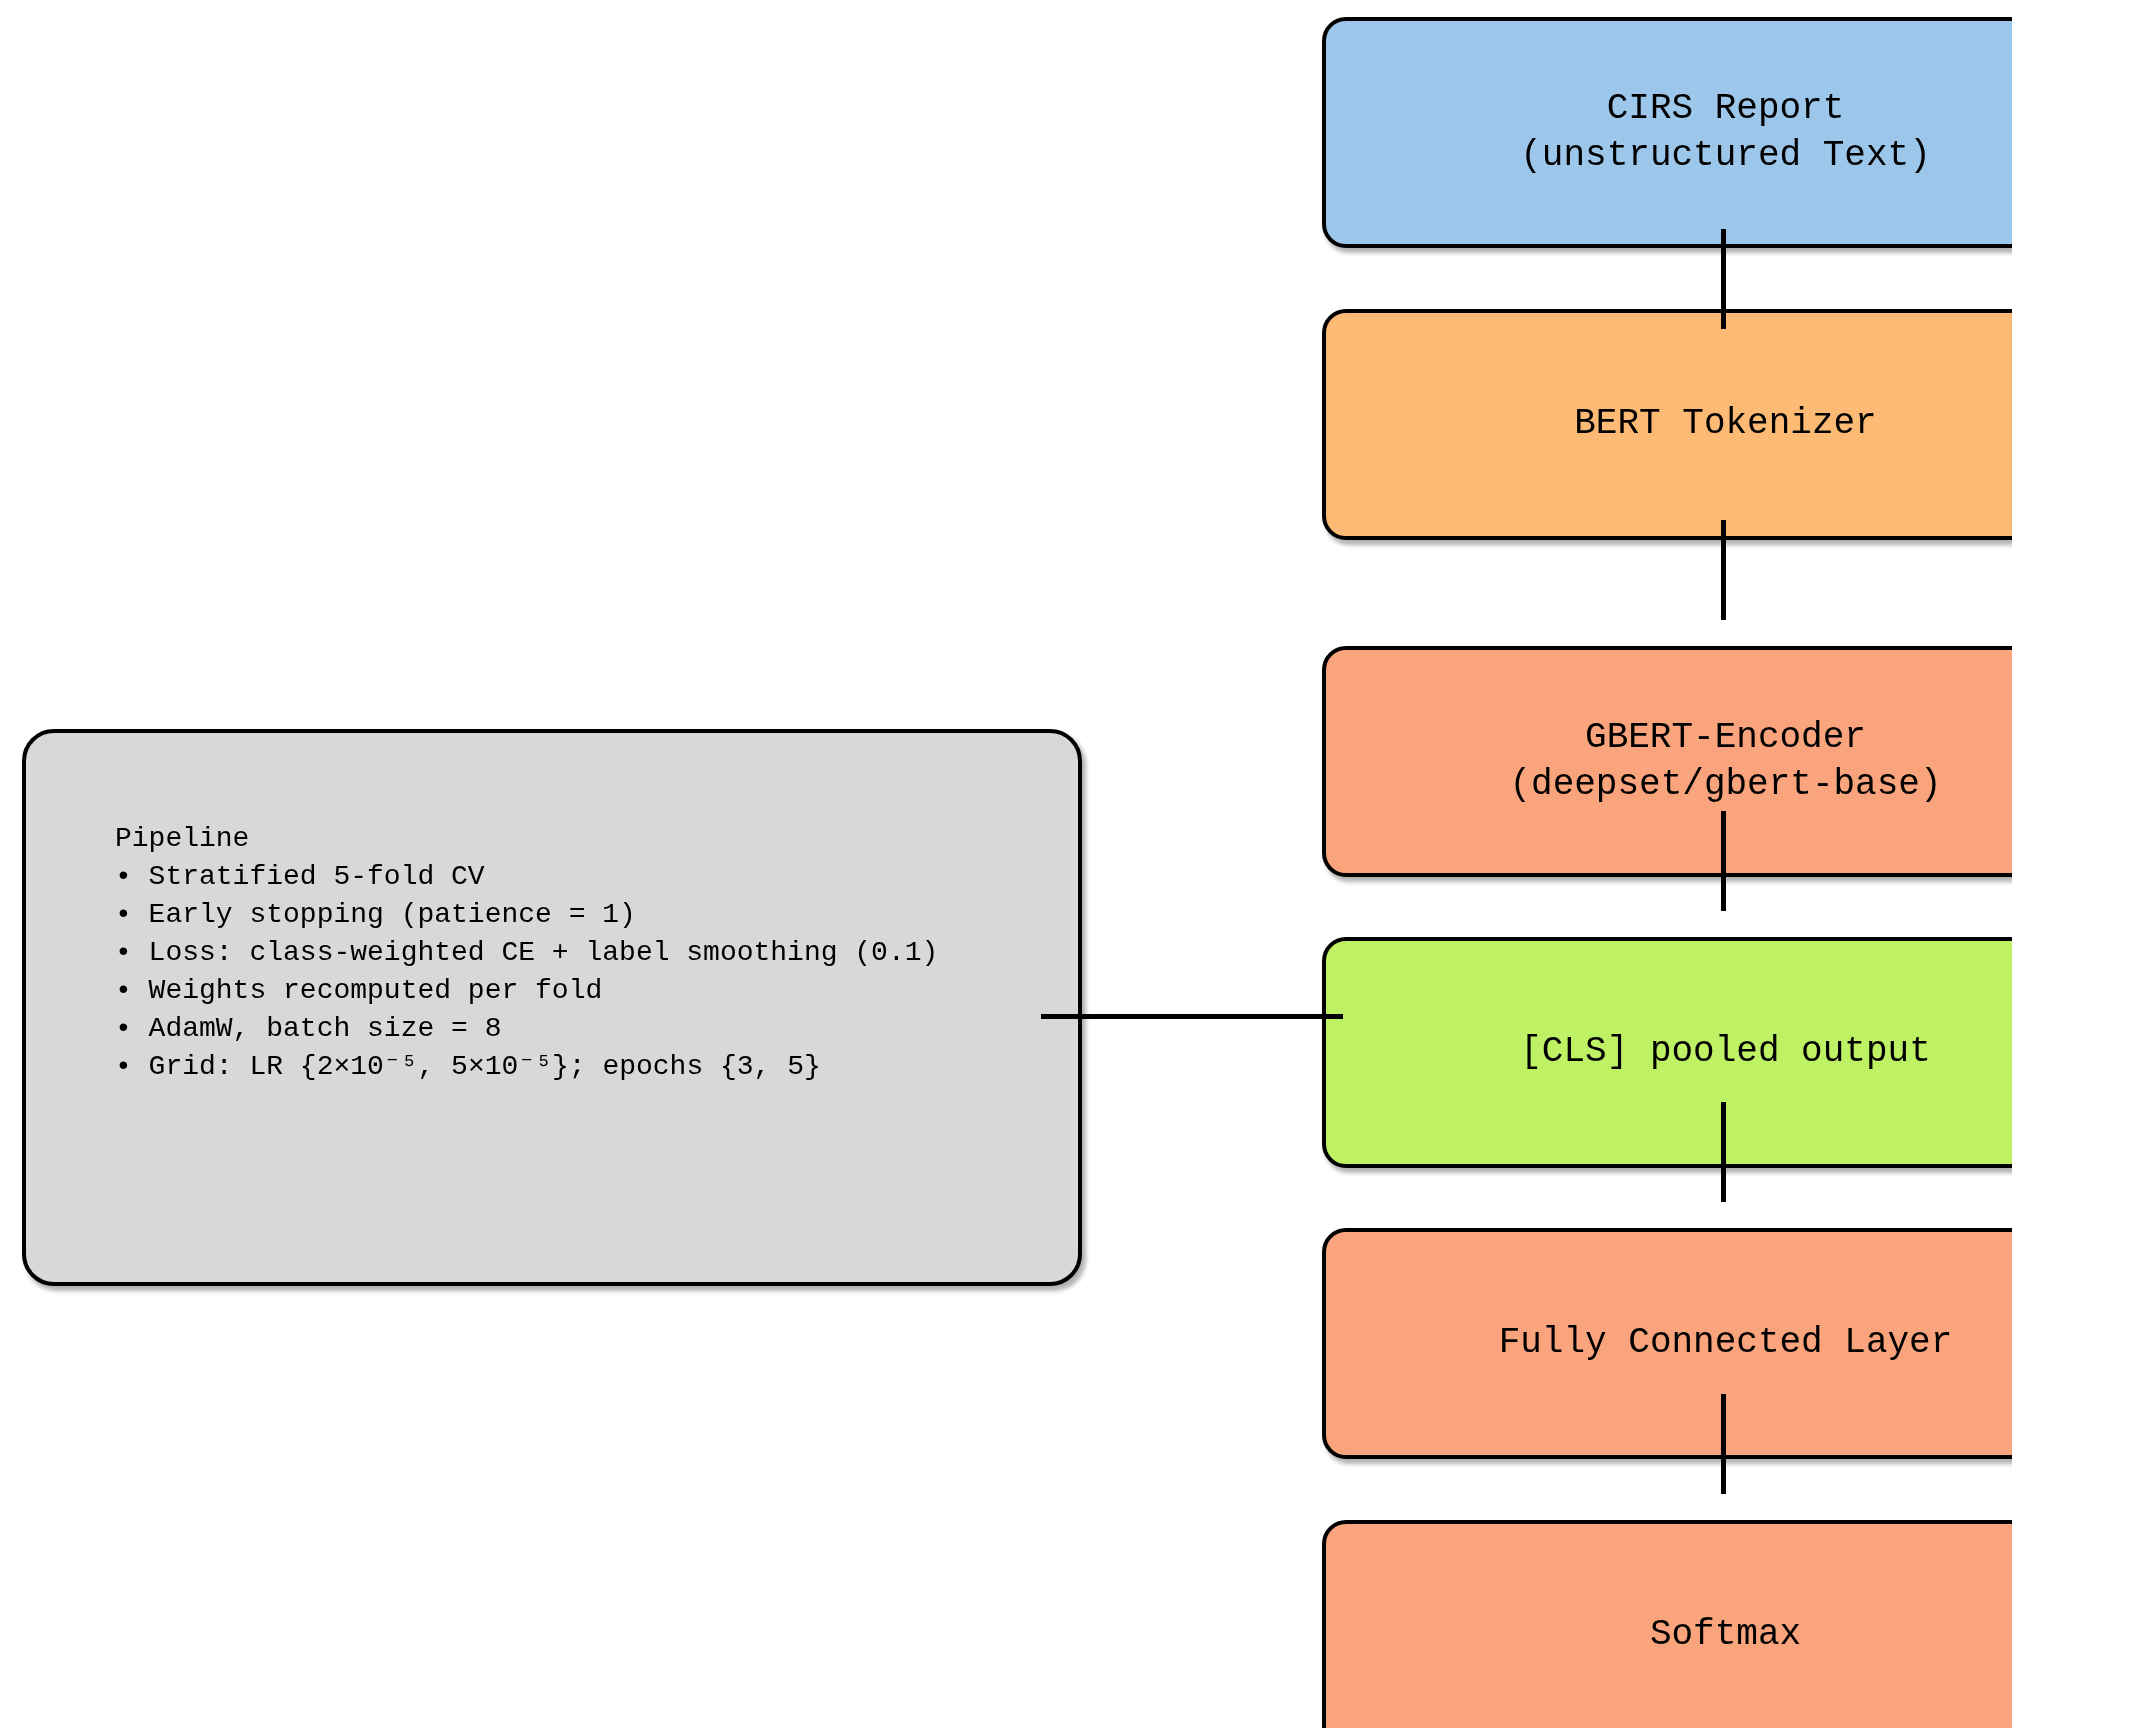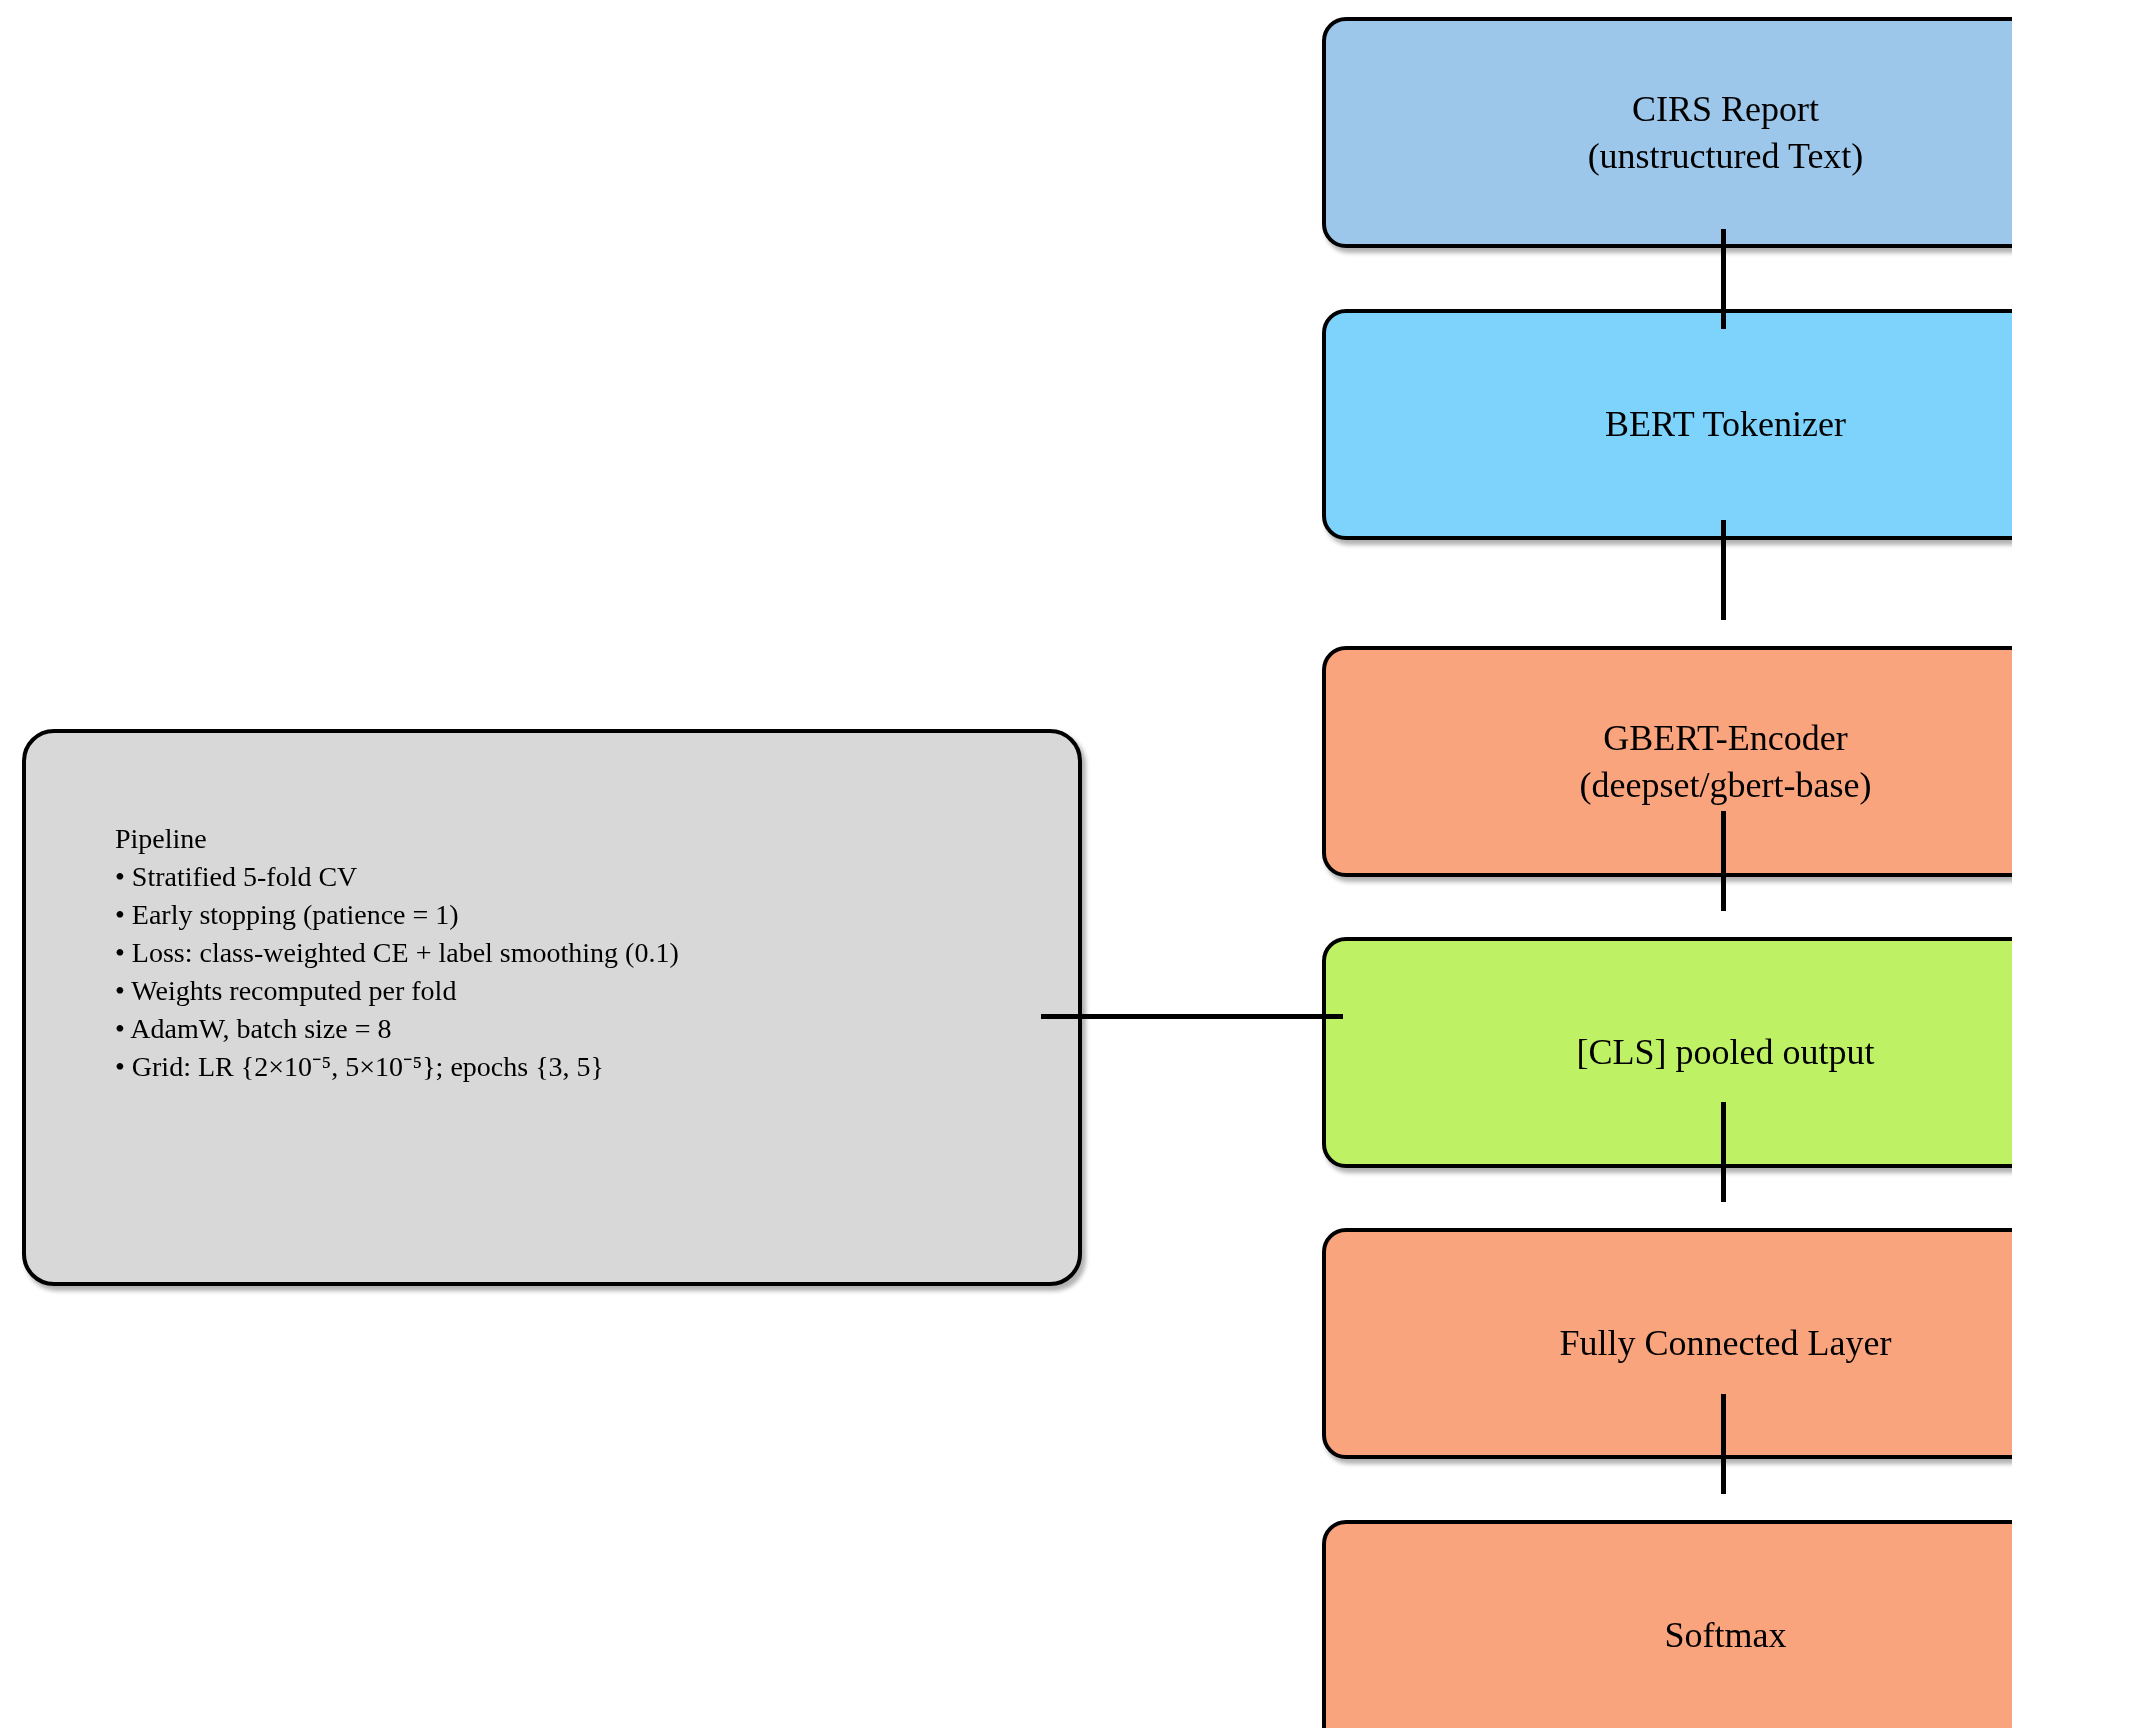"CIRS Report" .canvas { font-family: Liberation Serif, serif -> Liberation Mono, monospace }
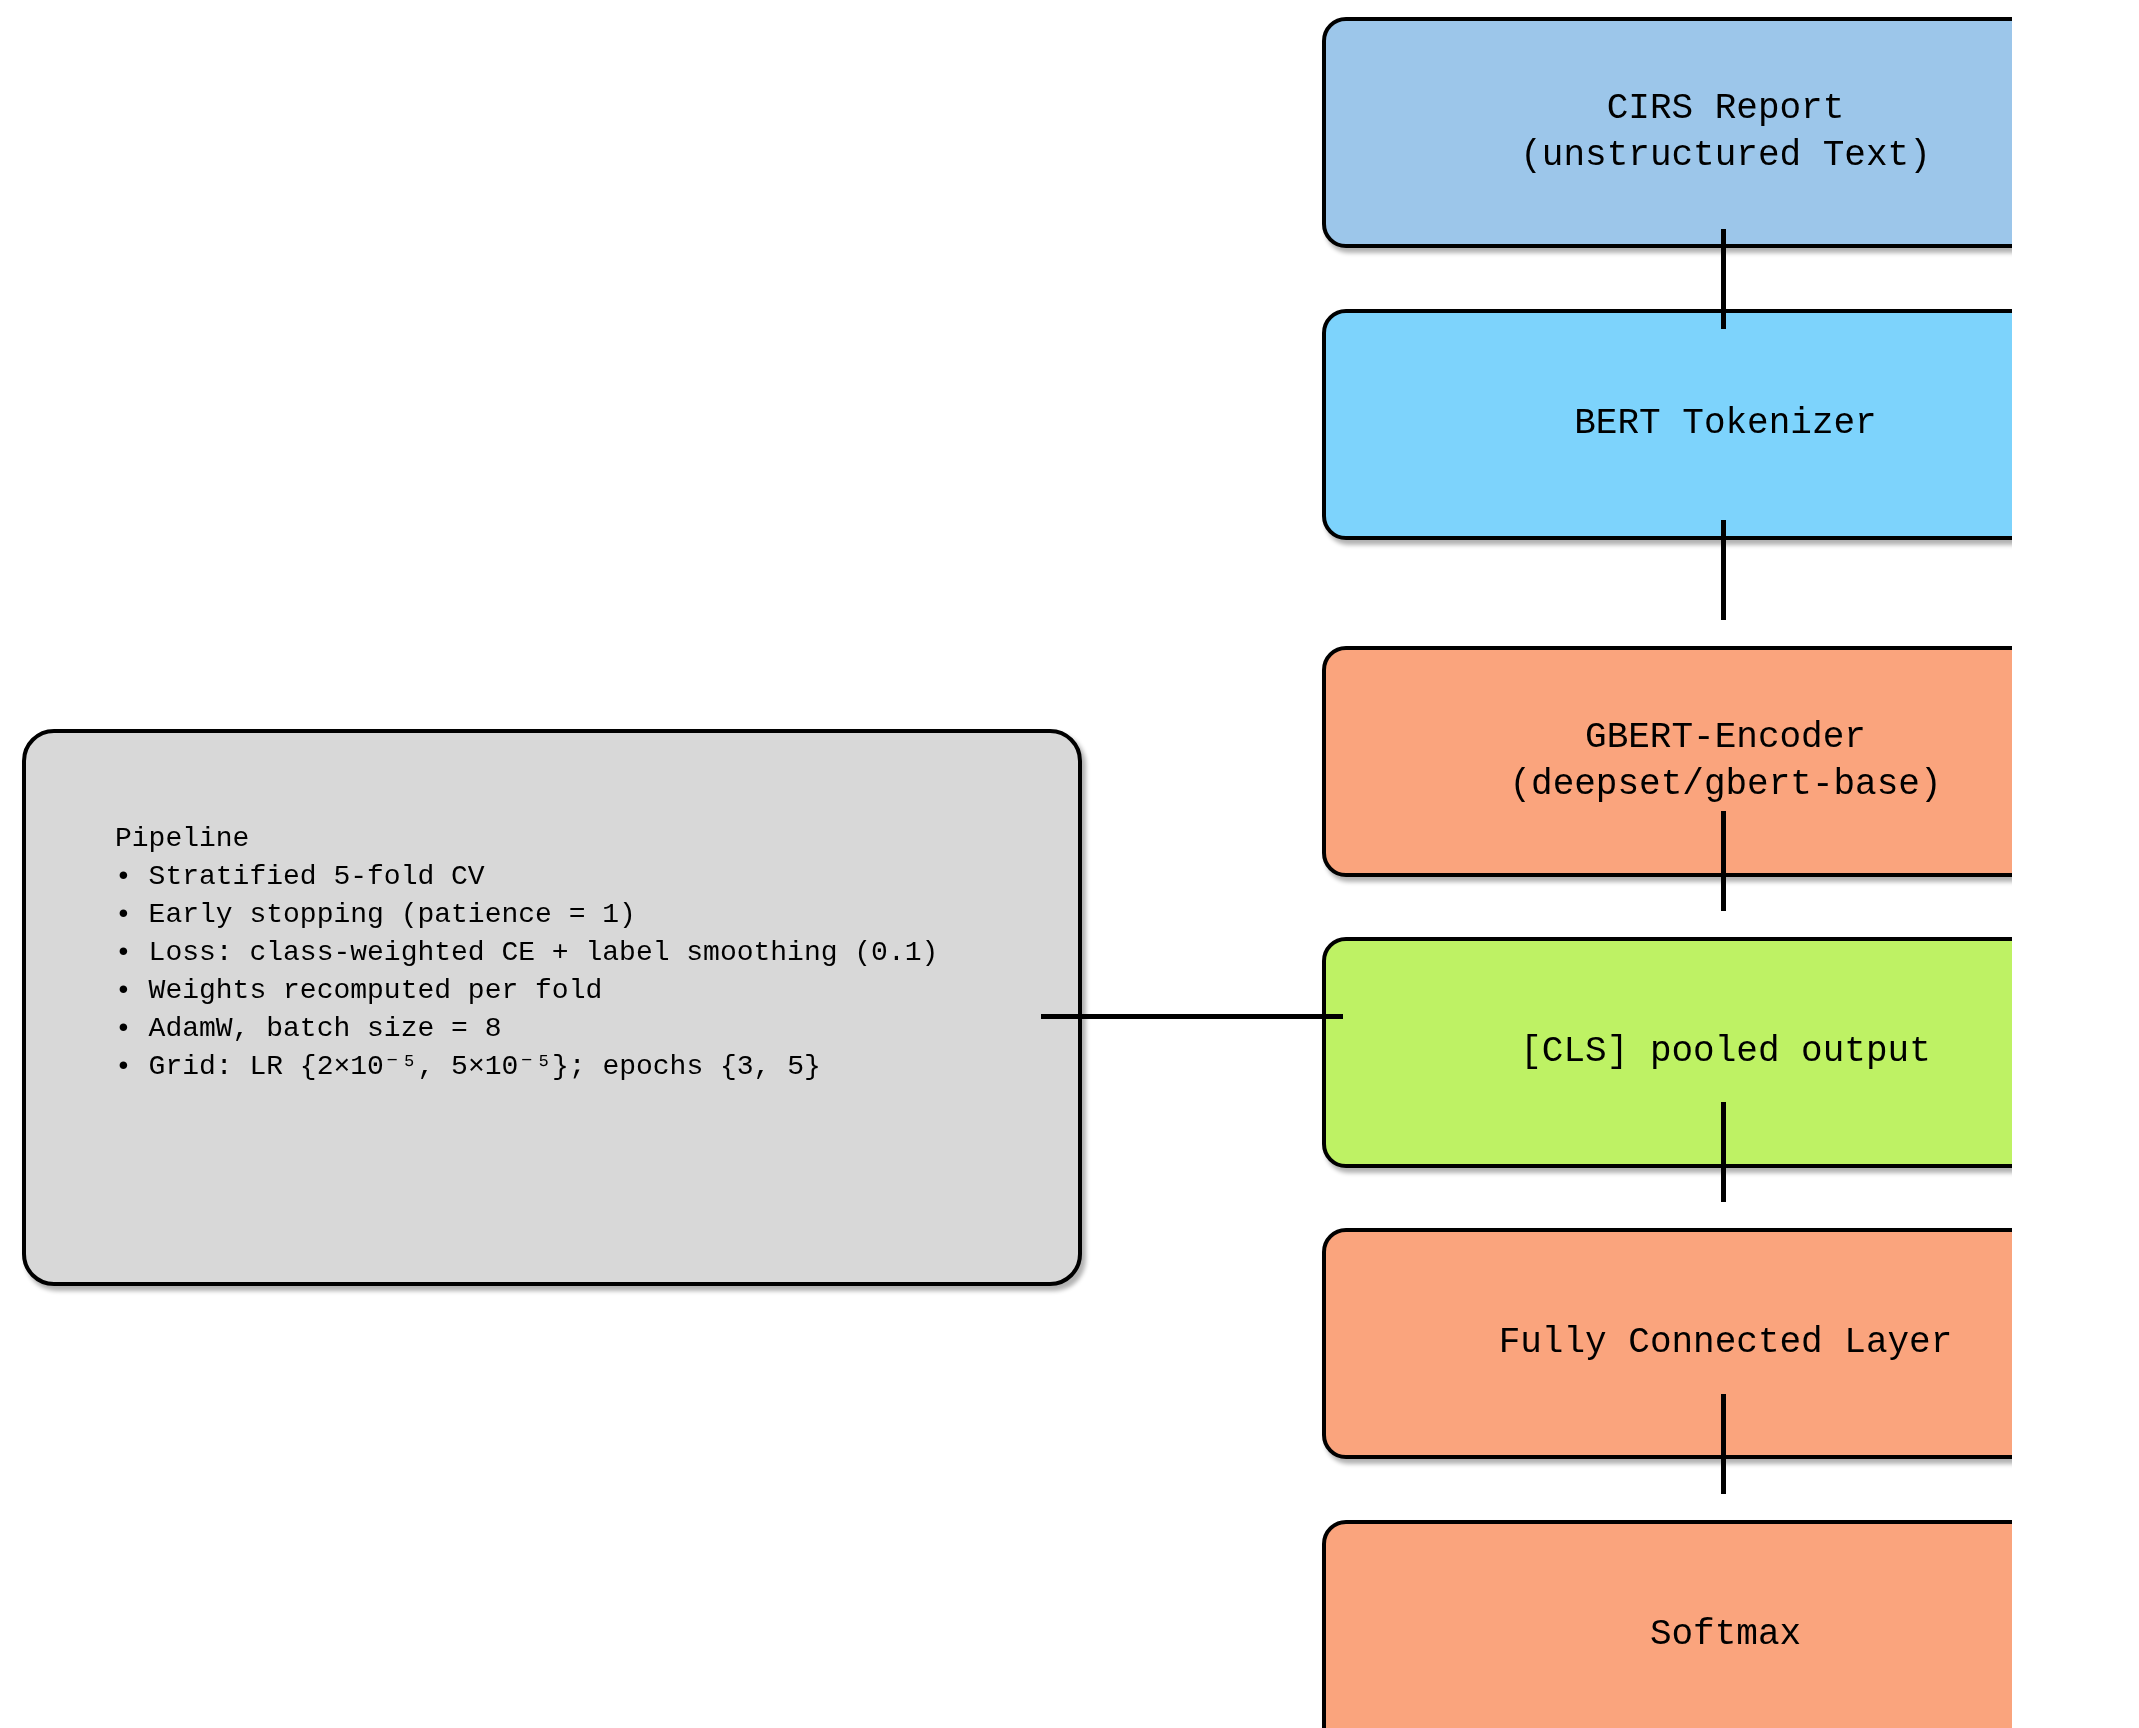"BERT Tokenizer" div.node { background-color: #7dd3fc -> #fdba74 }
